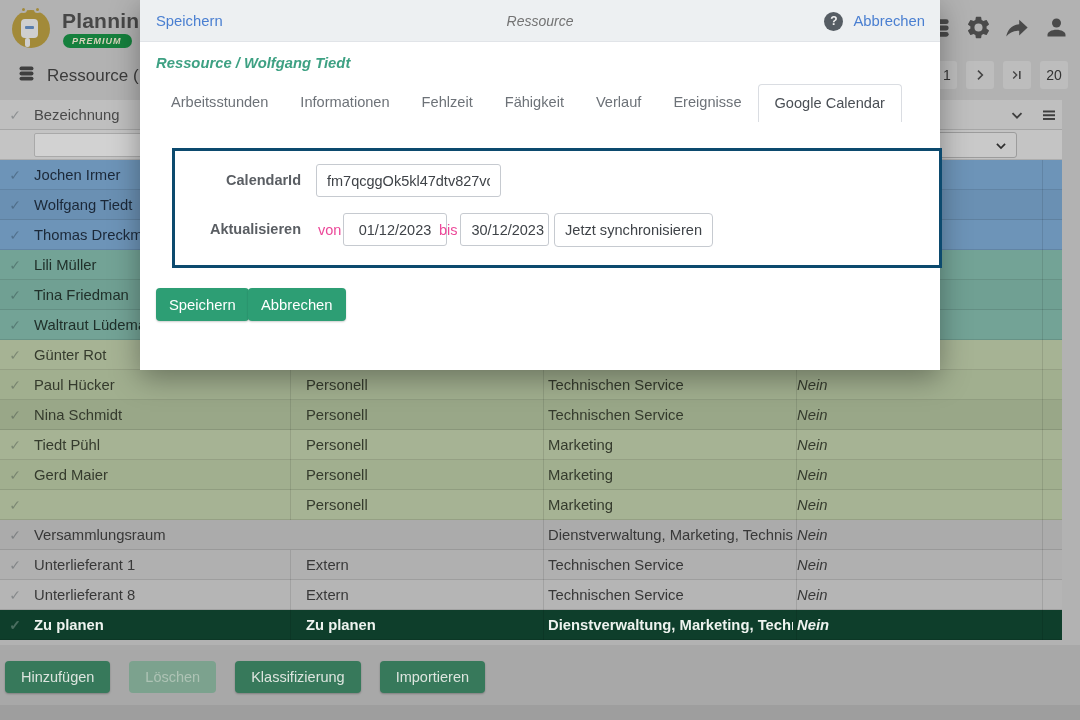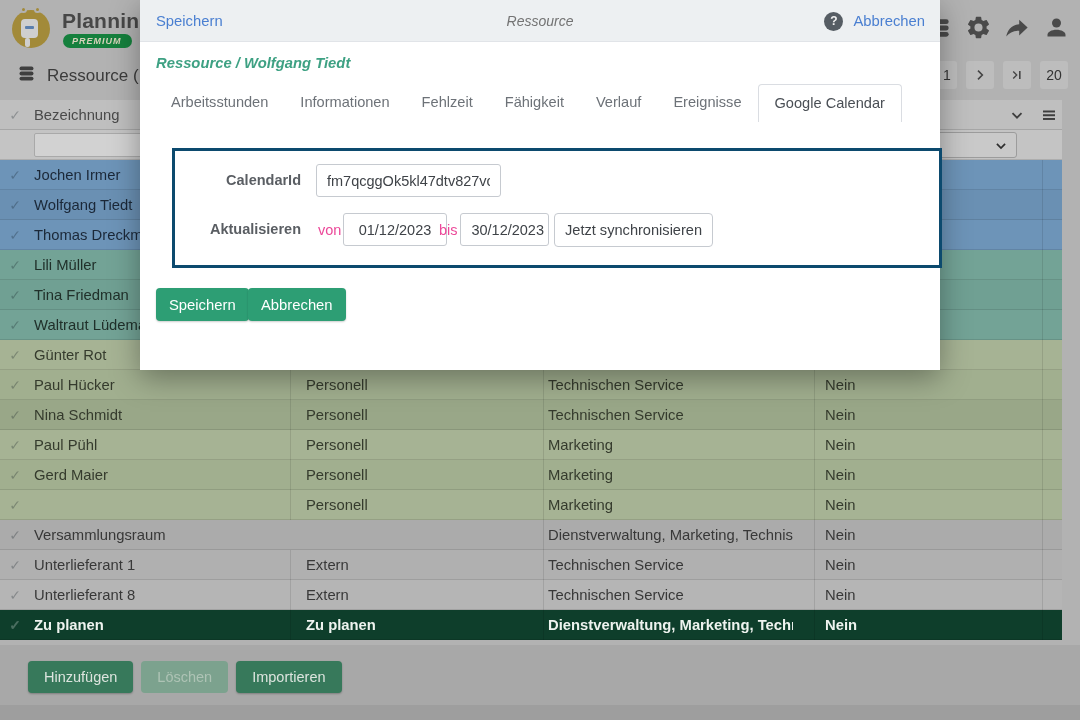"Nein" .c-plan { font-style: none -> italic; left: 814px -> 796px; padding-left: 10px -> 0 }
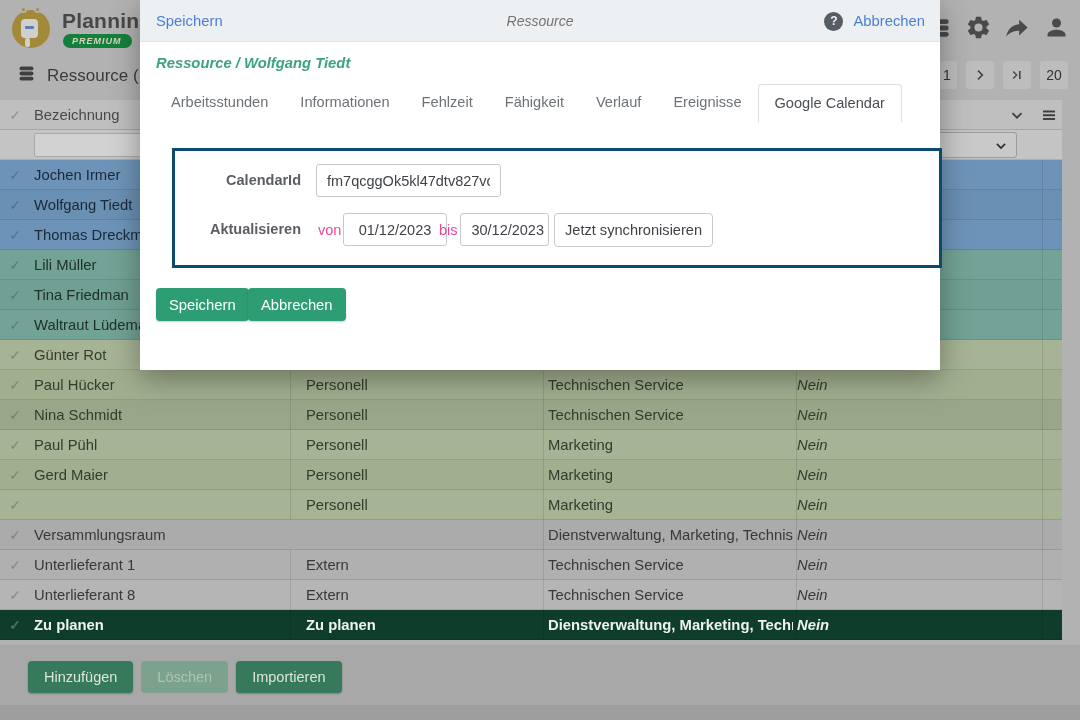"Paul Pühl" div.cell { text: Paul -> Tiedt }
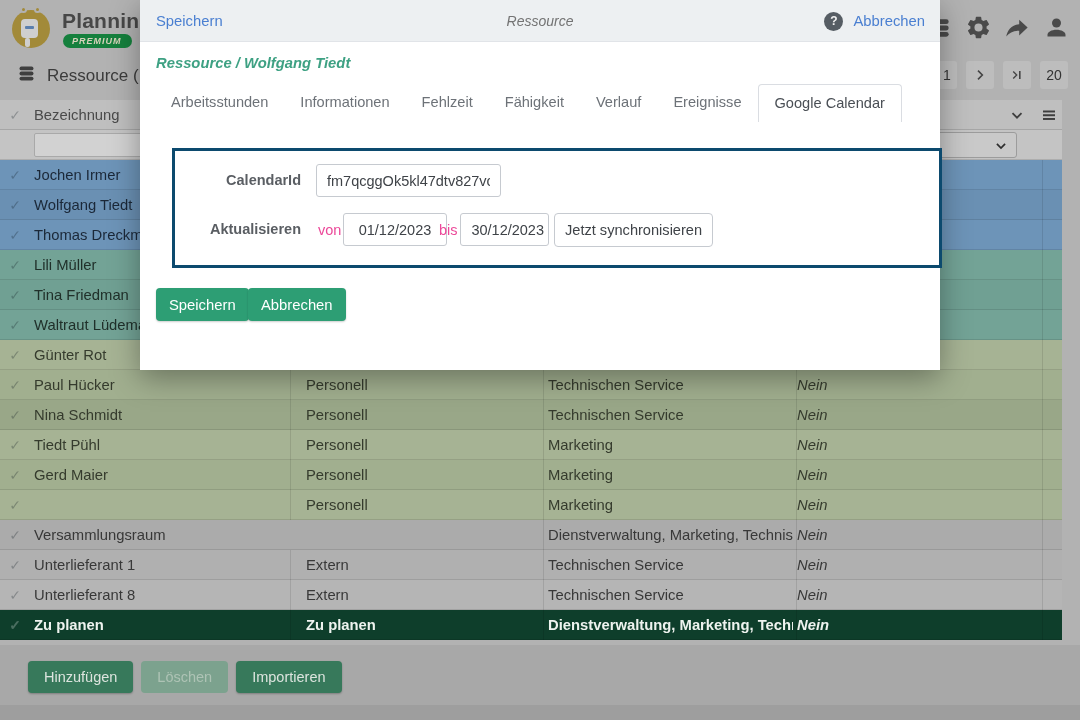"Hinzufügen" #footer-buttons { gap: 8px -> 19px; left: 28px -> 5px }
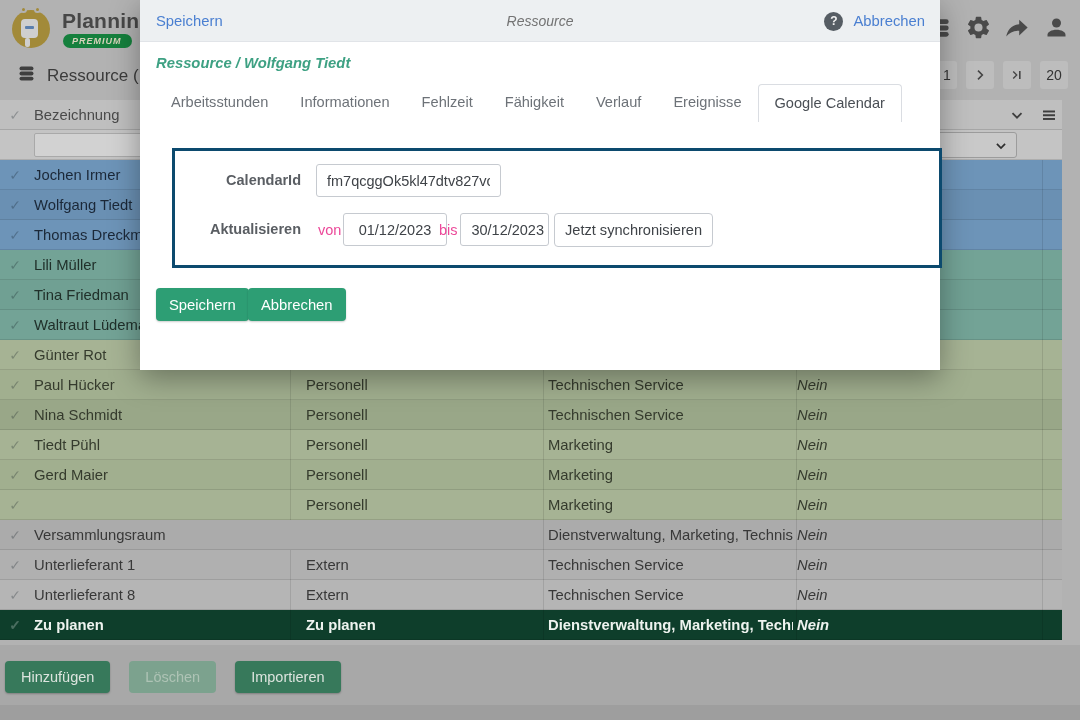"Klassifizierung" button.fbtn { html: none -> <button>Klassifizierung</button> }
